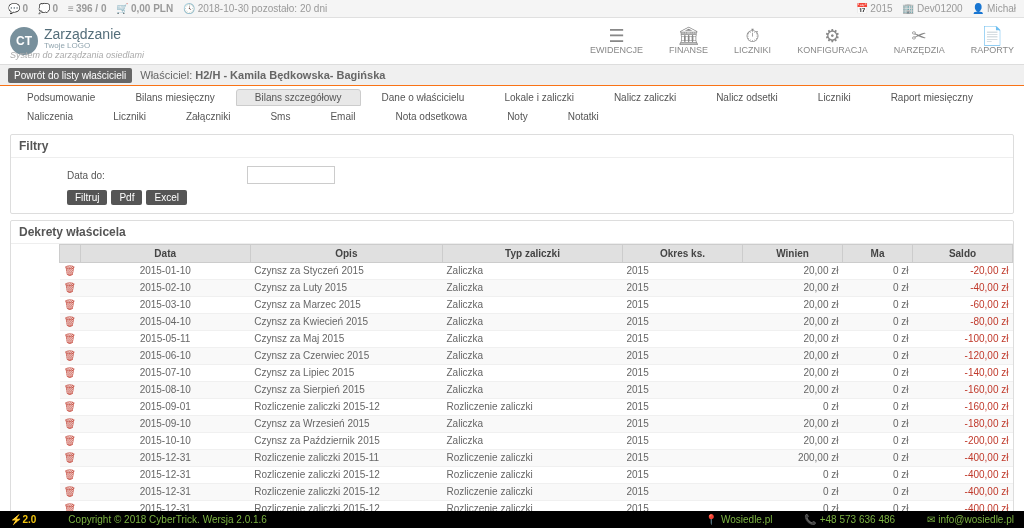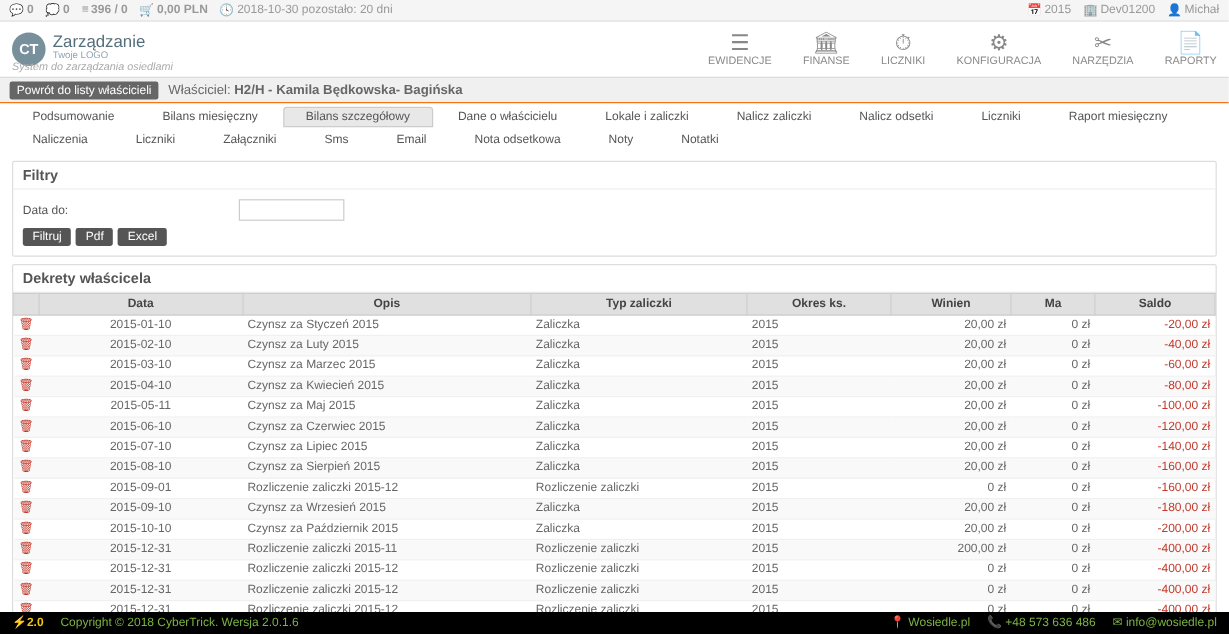"Data do:" .panel-b { margin-left: none -> 48px }
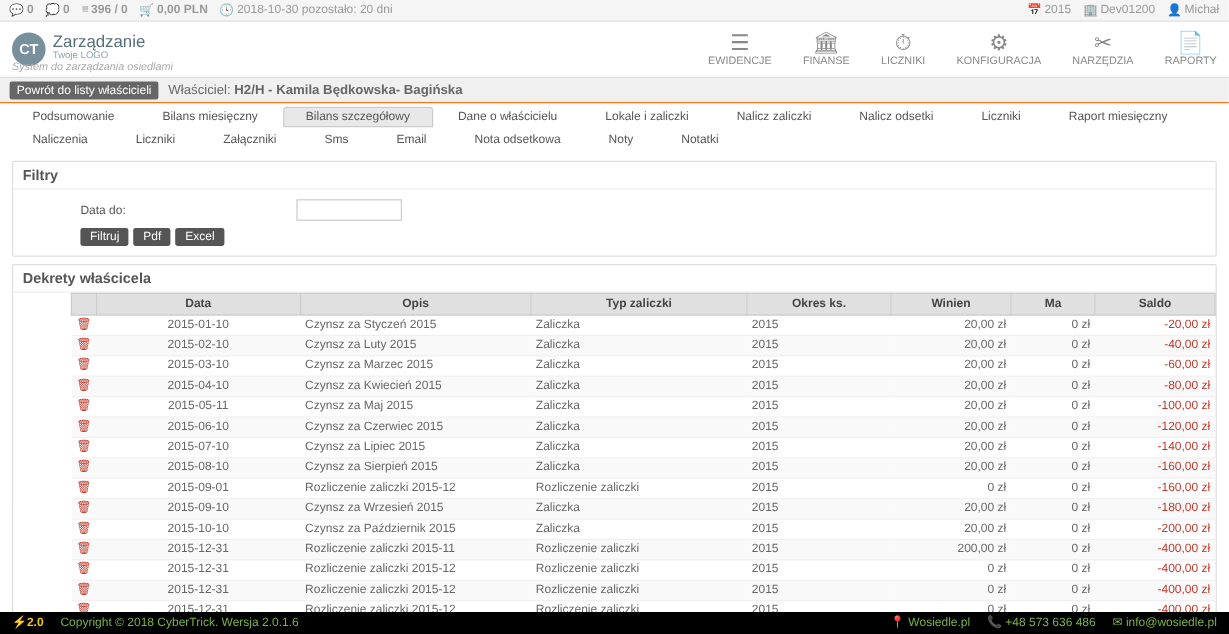"⚡2.0" .footer { gap: 14px -> 32px }
